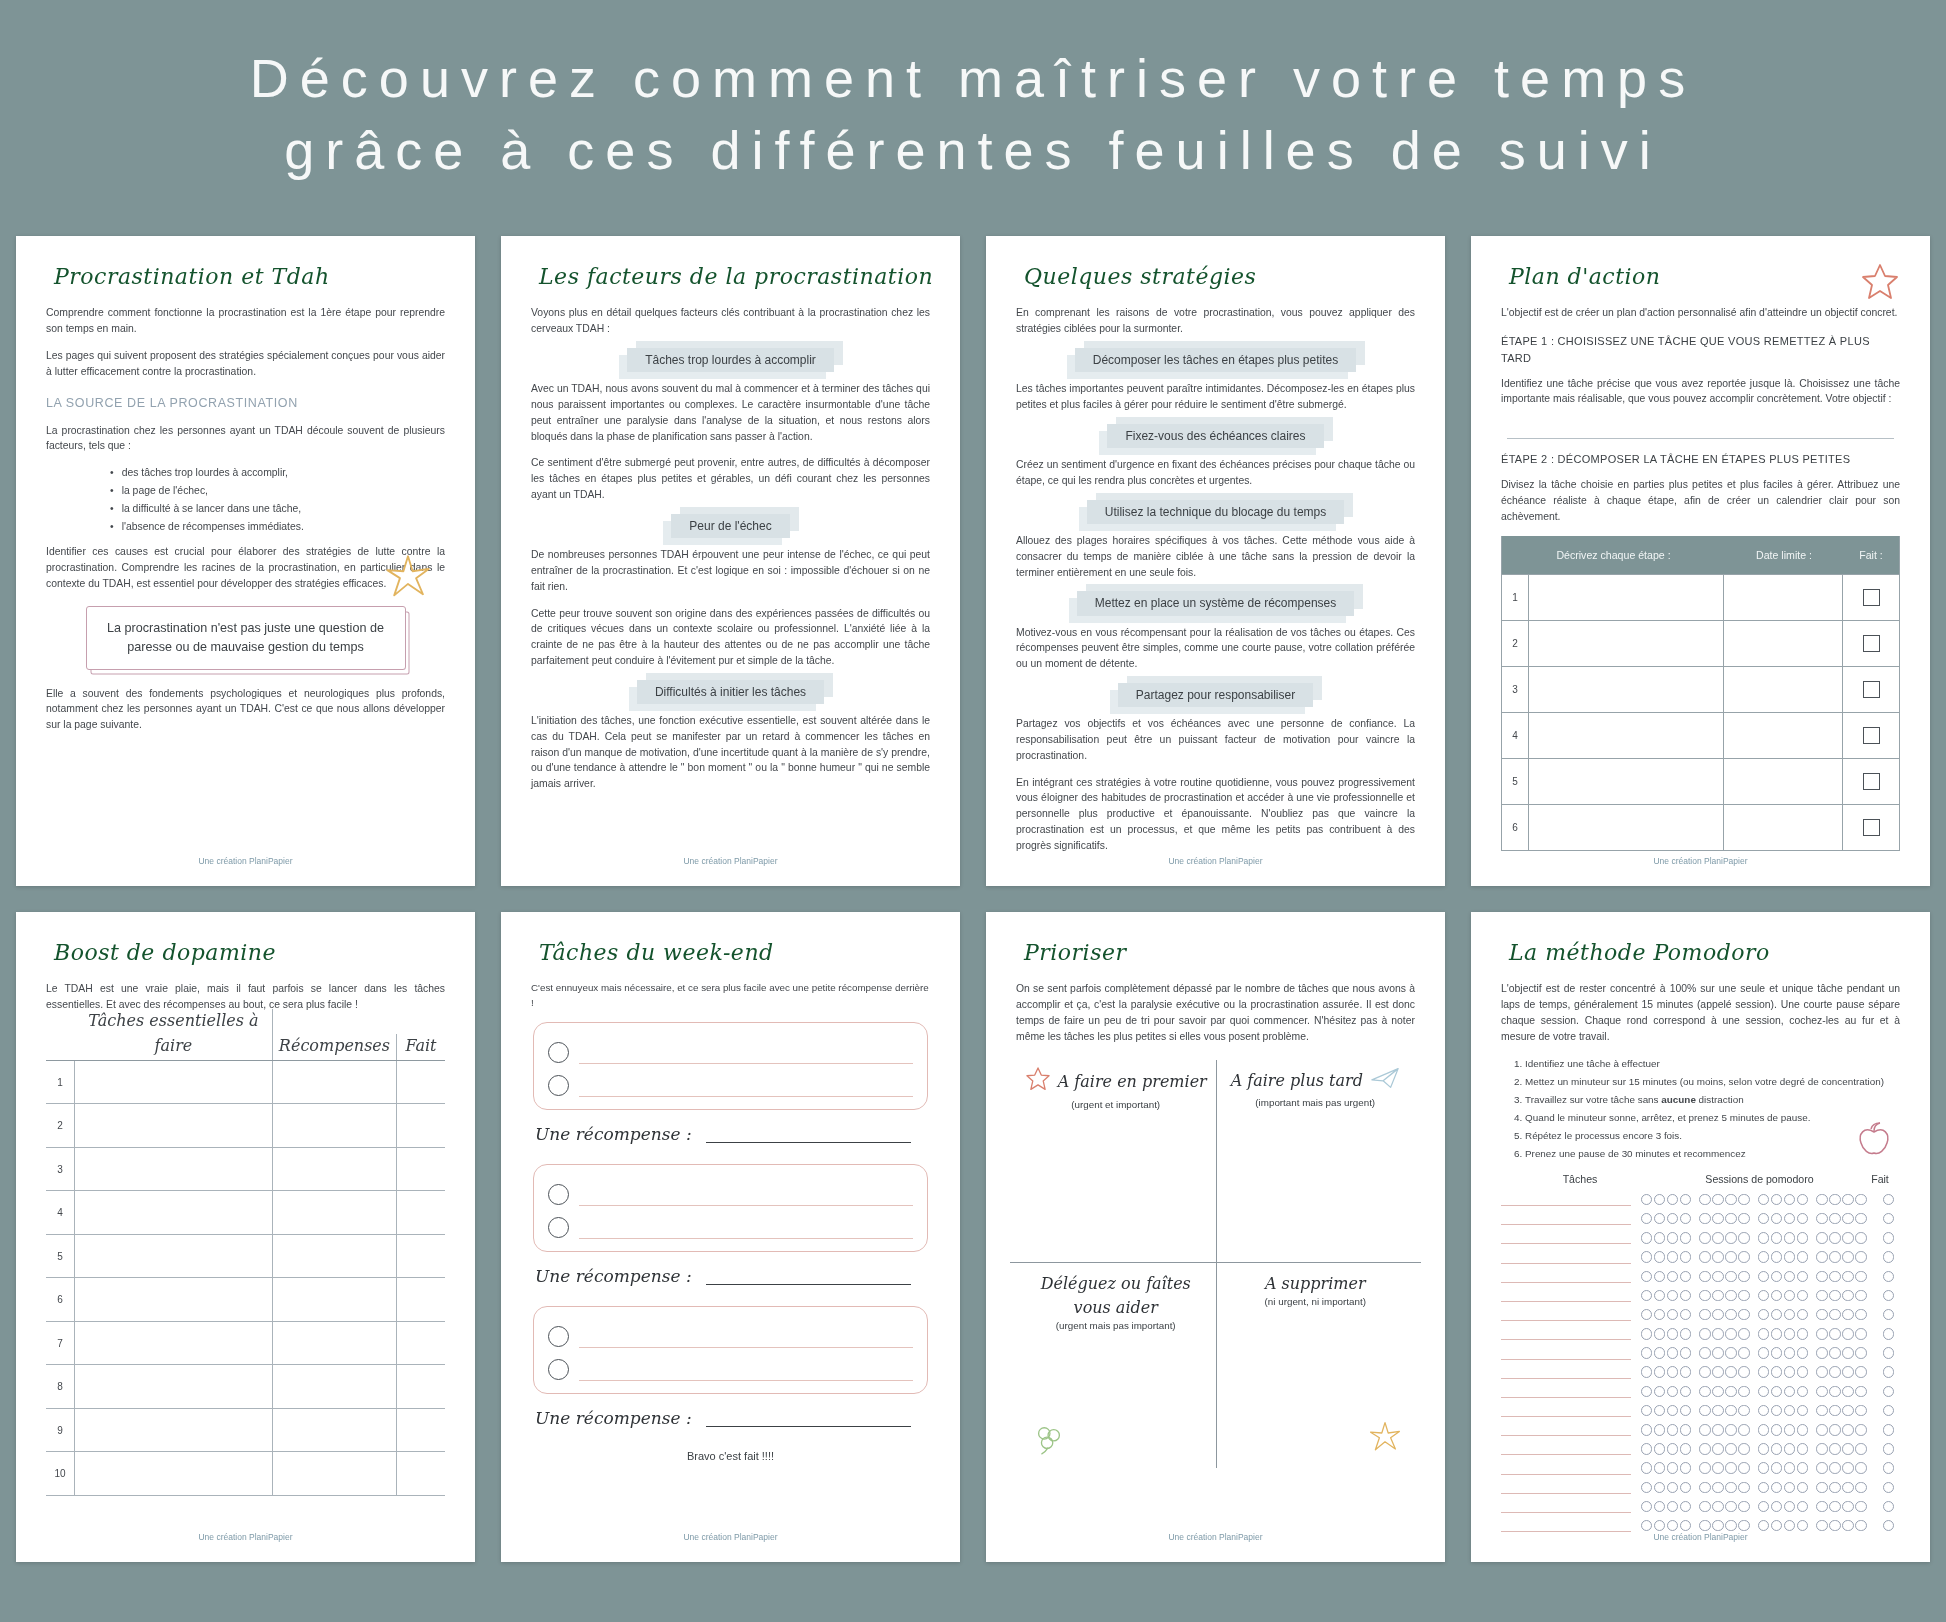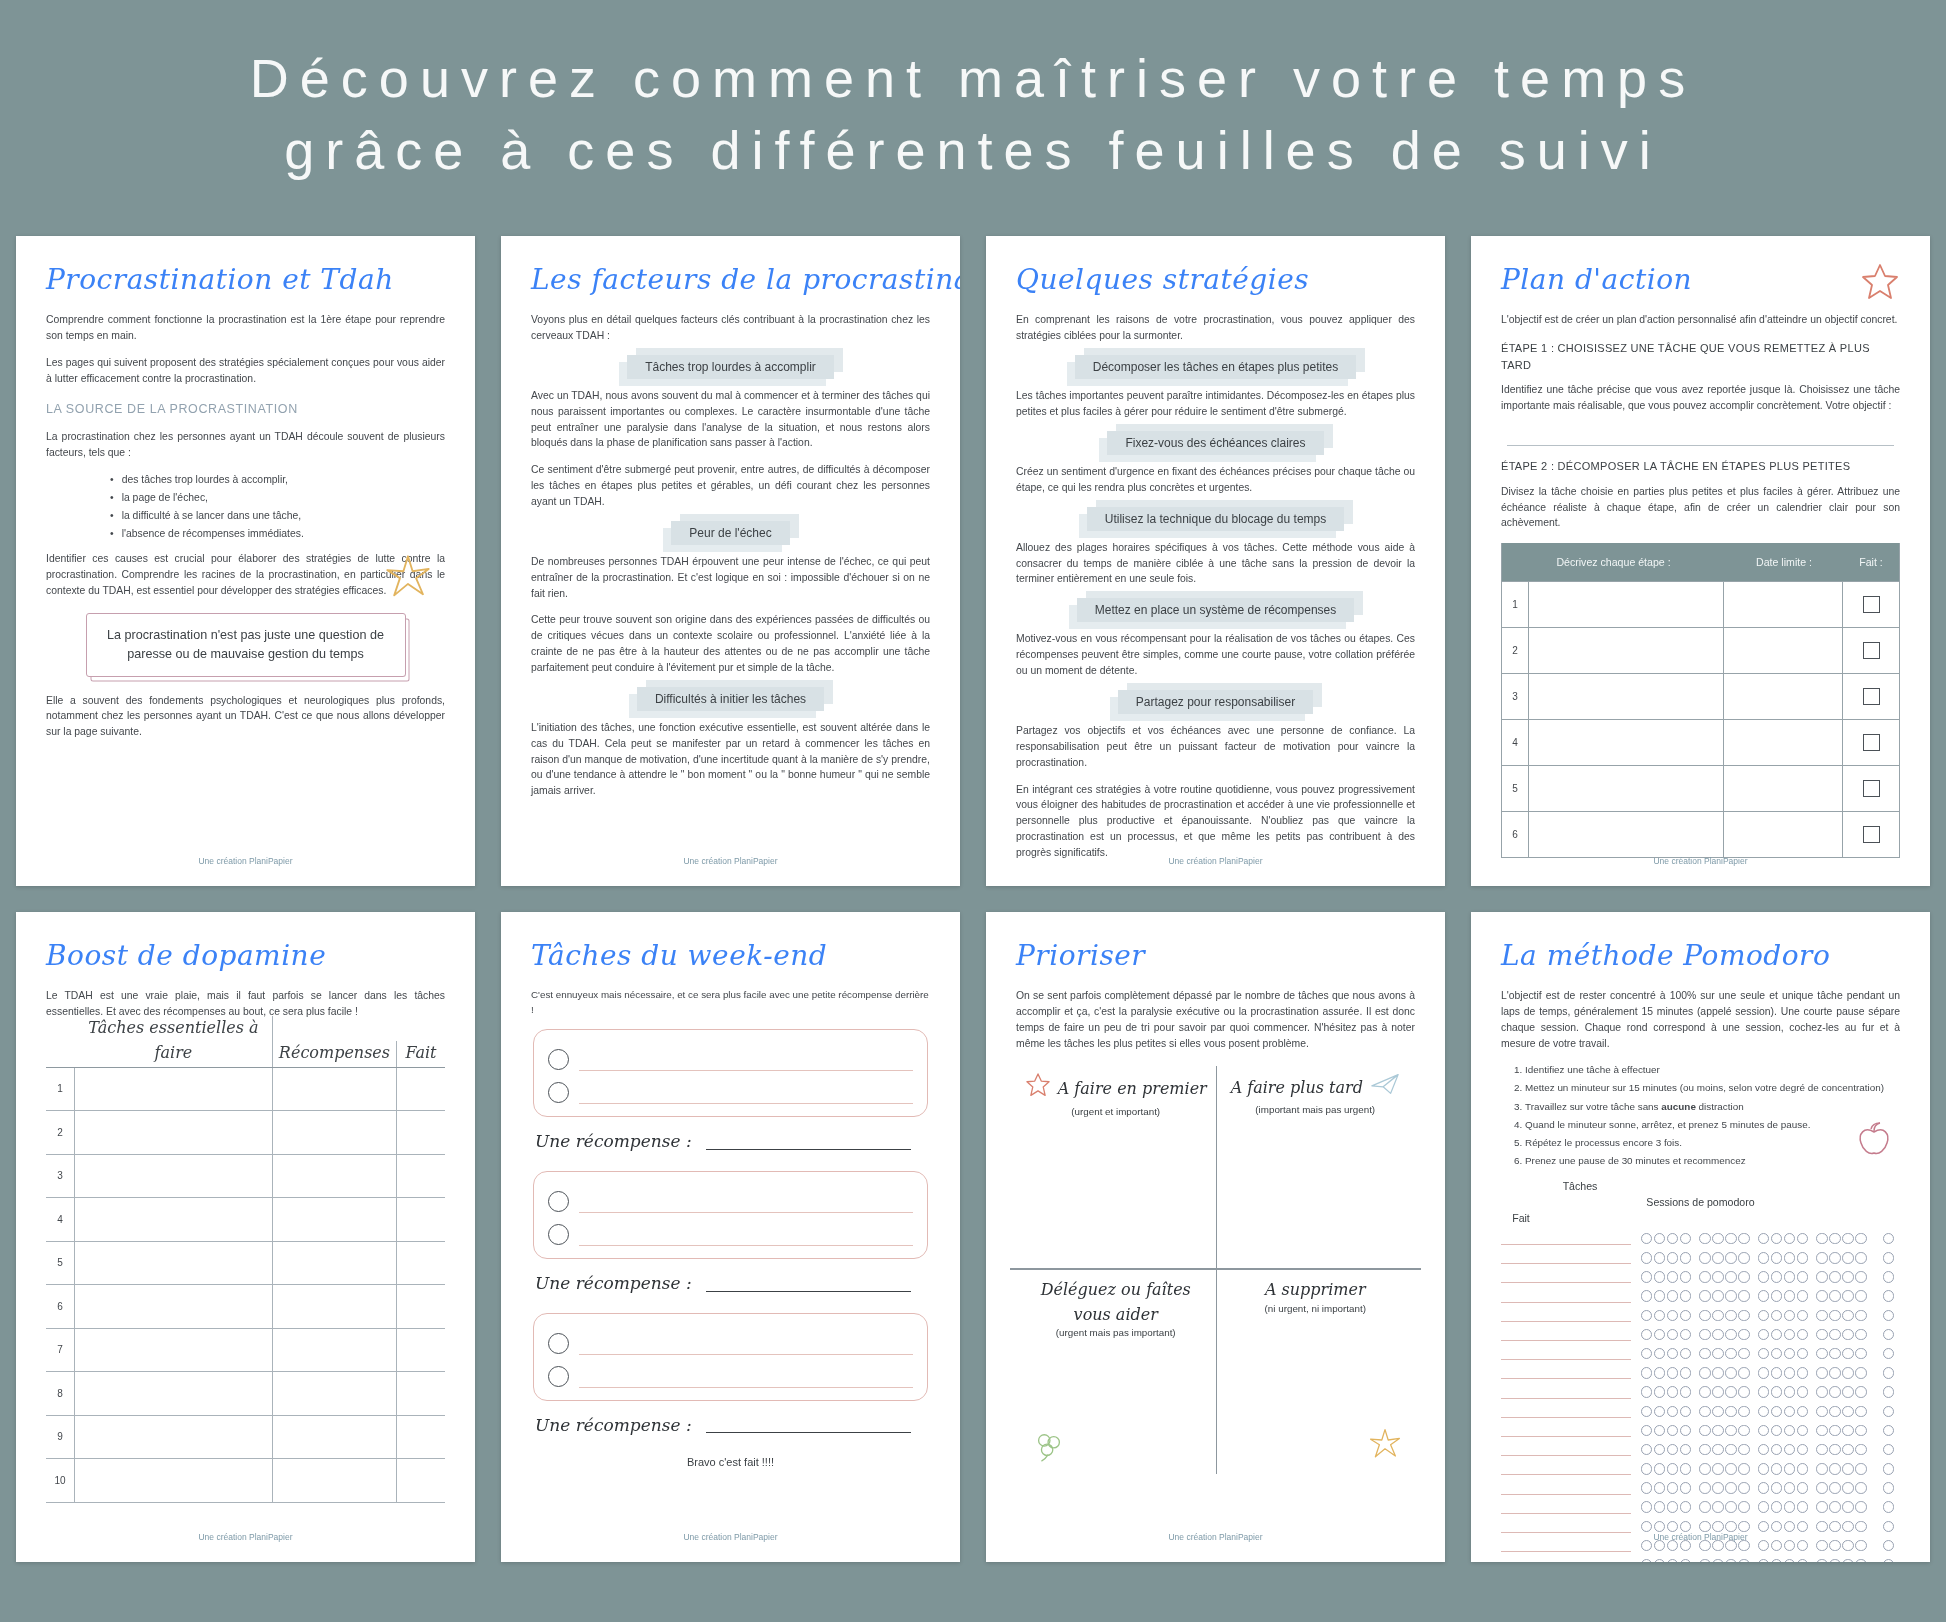"Procrastination et Tdah" .sheet-title { color: #3b82f6 -> #14532d; font-size: 28px -> 22px; margin: 4px 0 16px -> 4px 8px 16px }
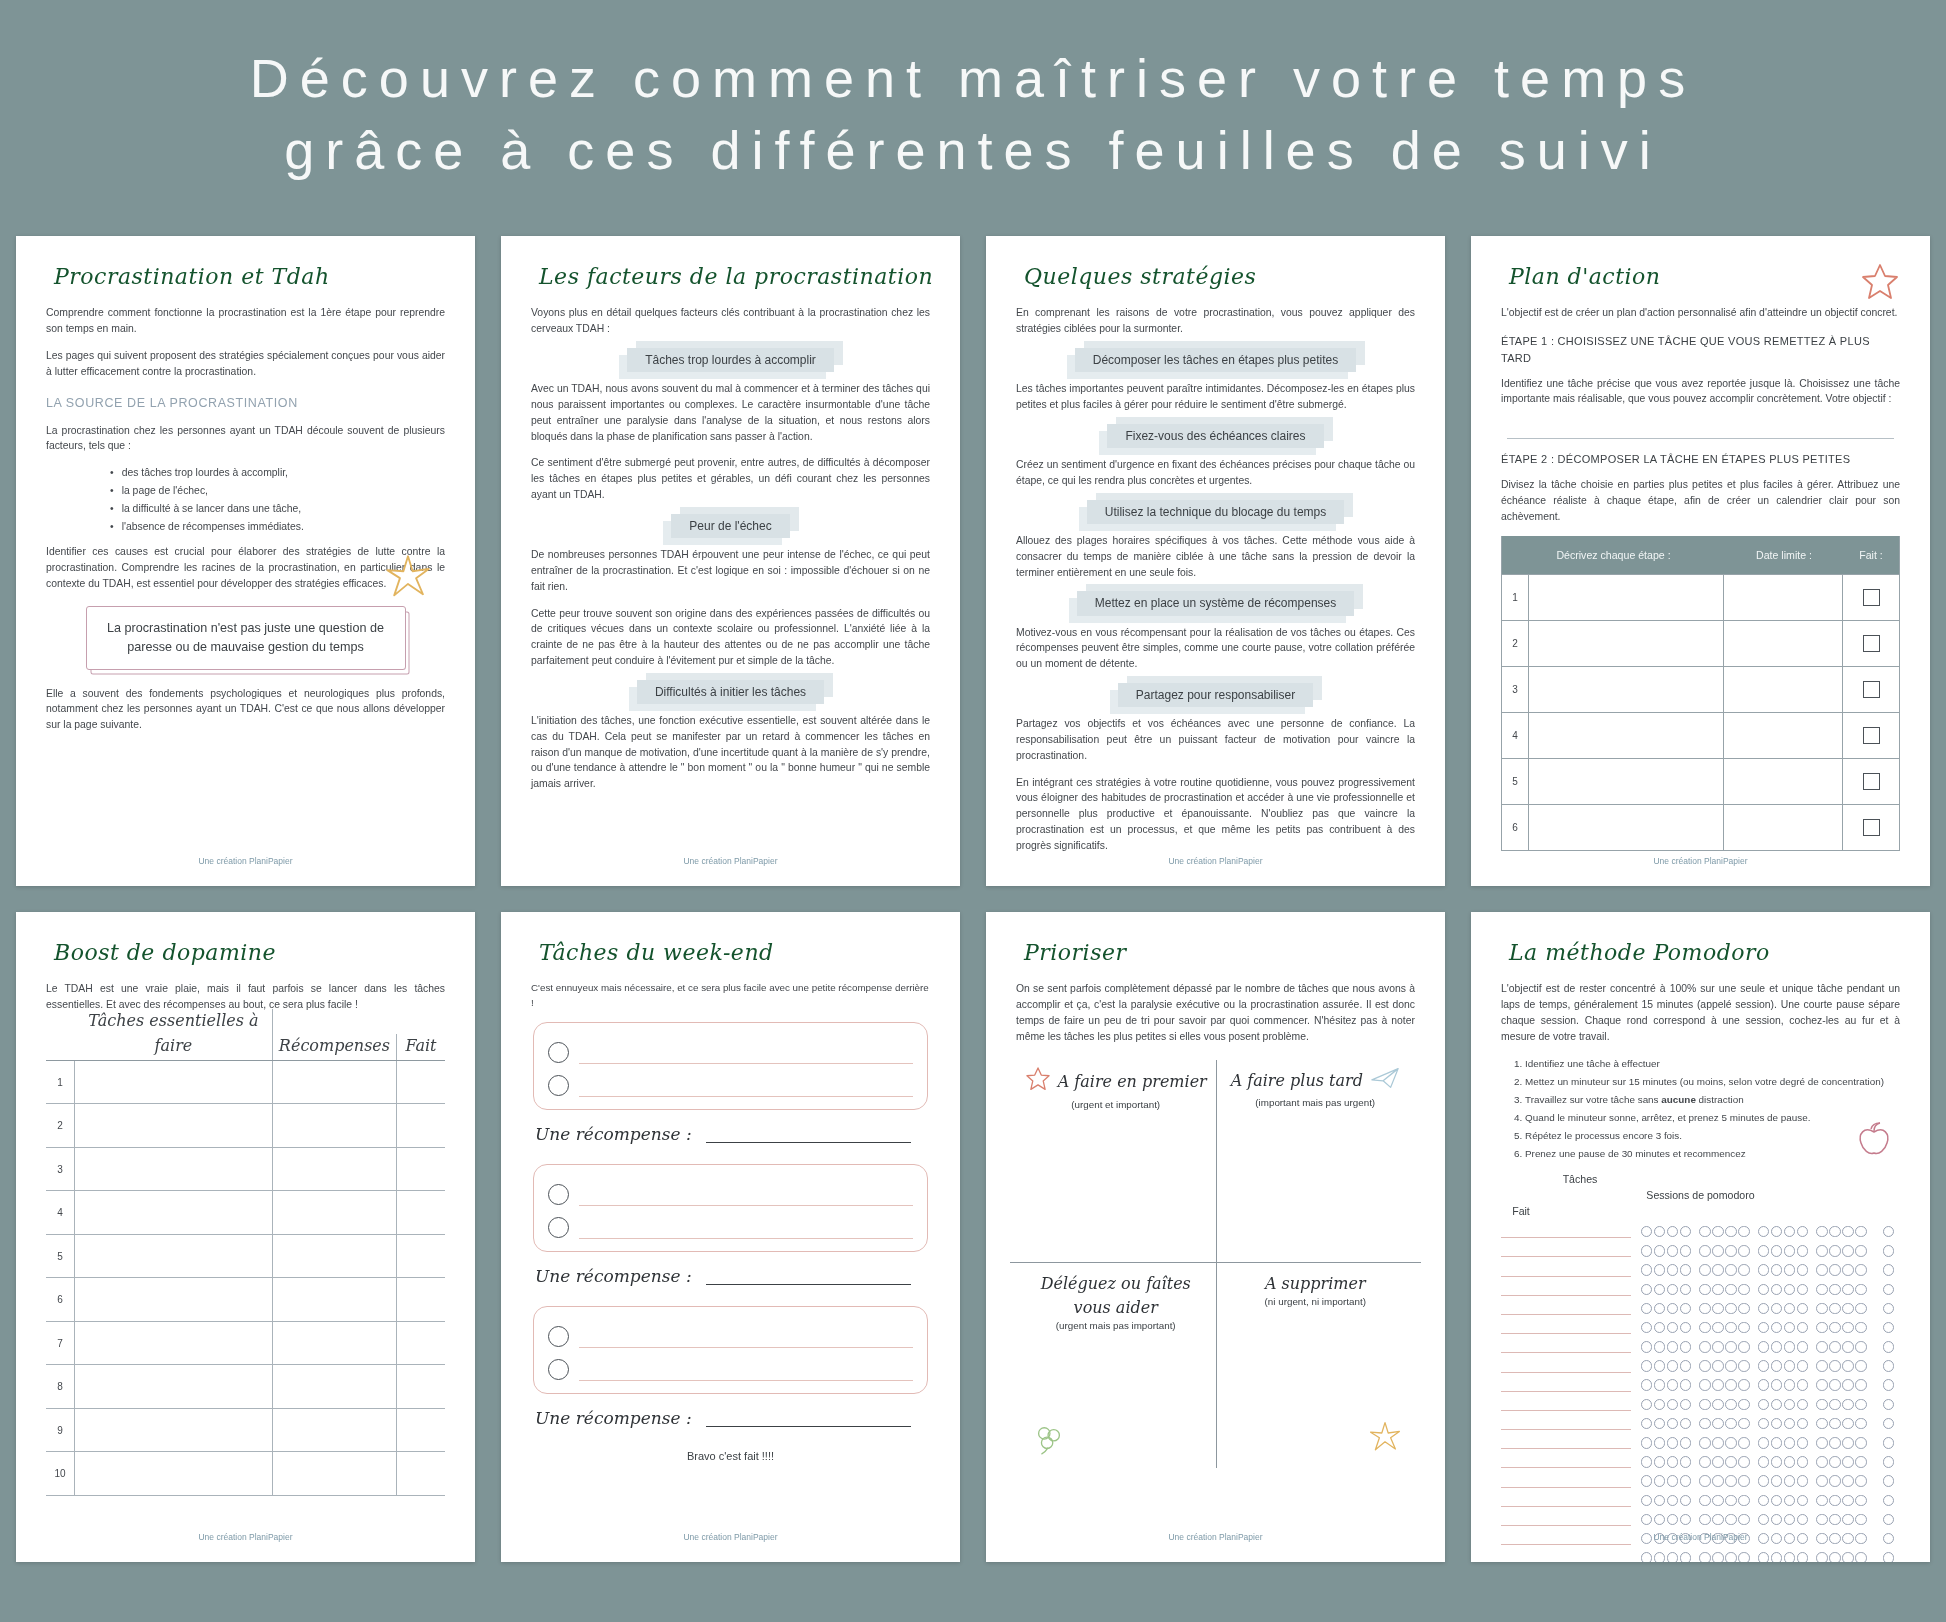"Tâches" .pom-head { flex-direction: column -> none }
